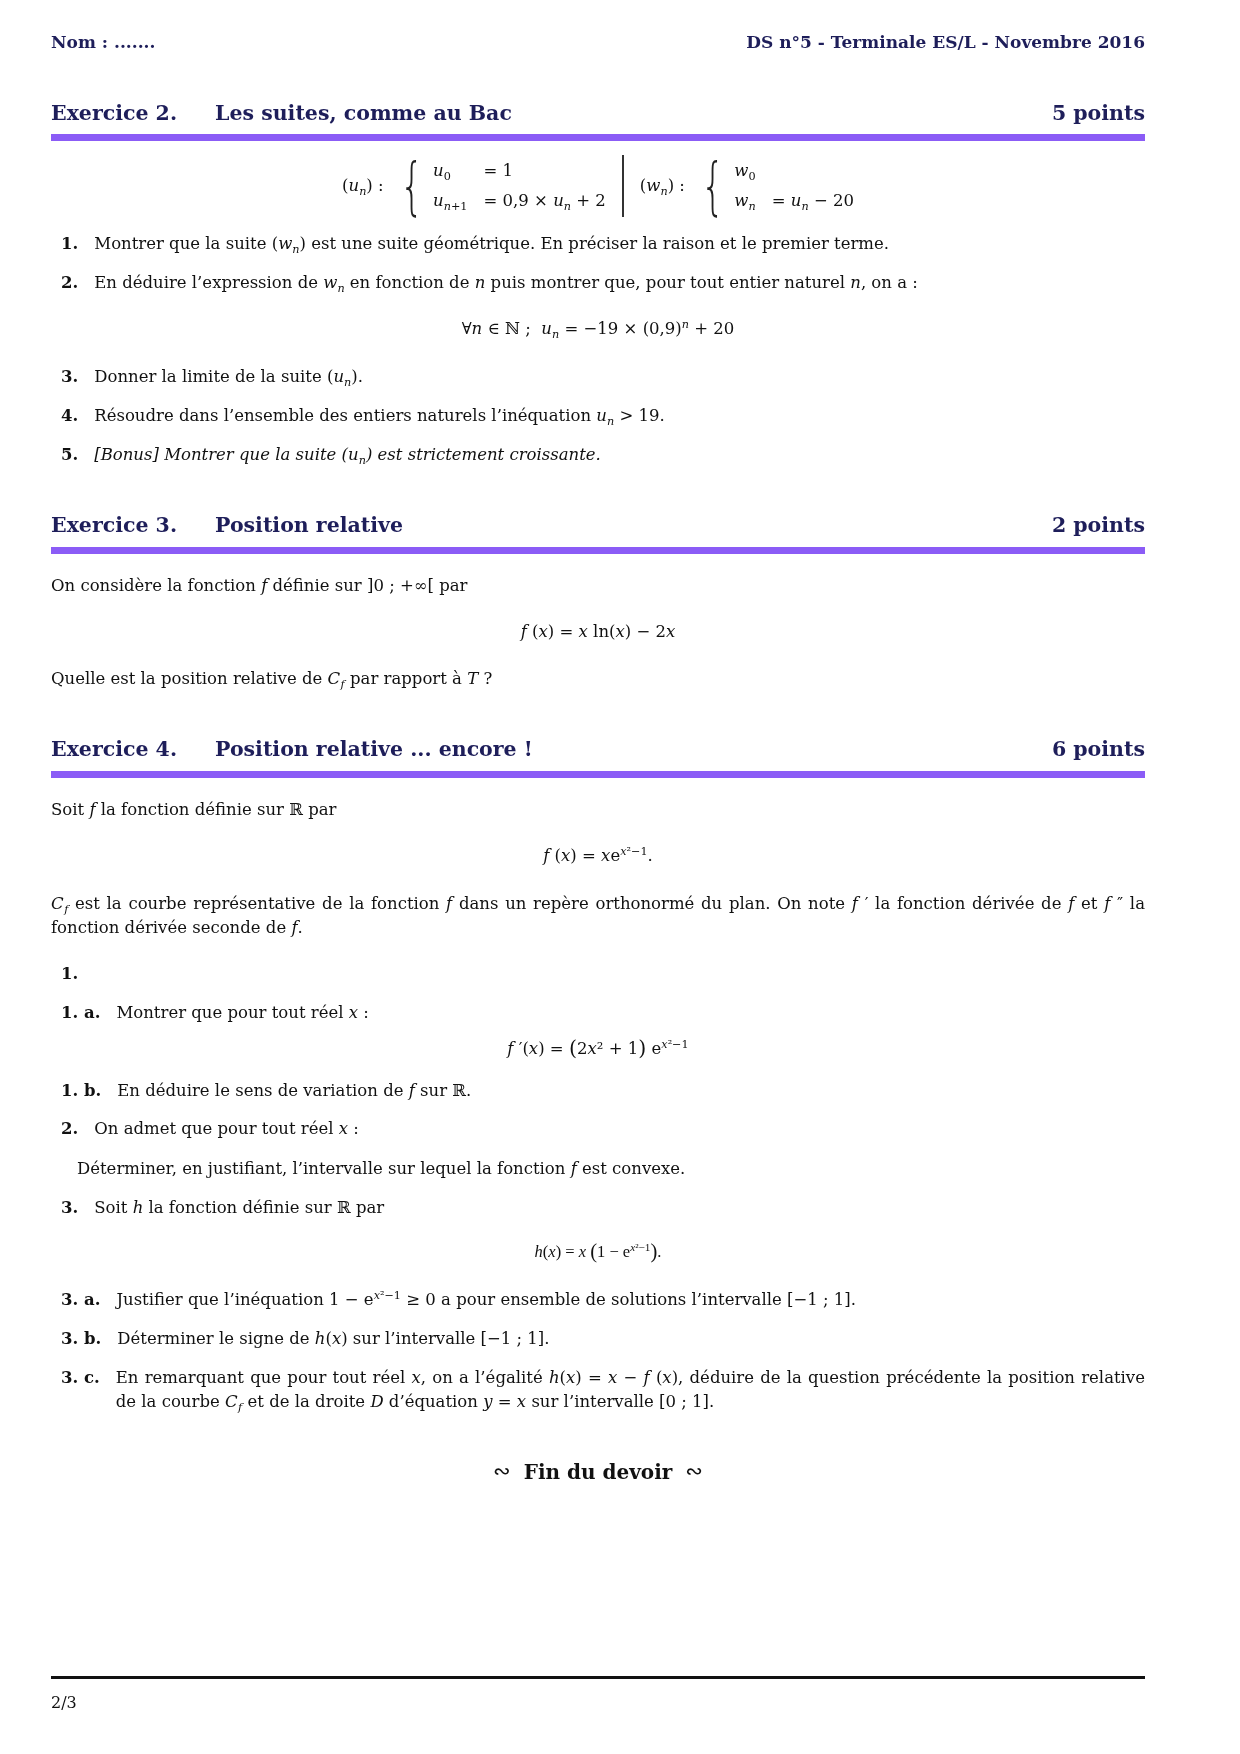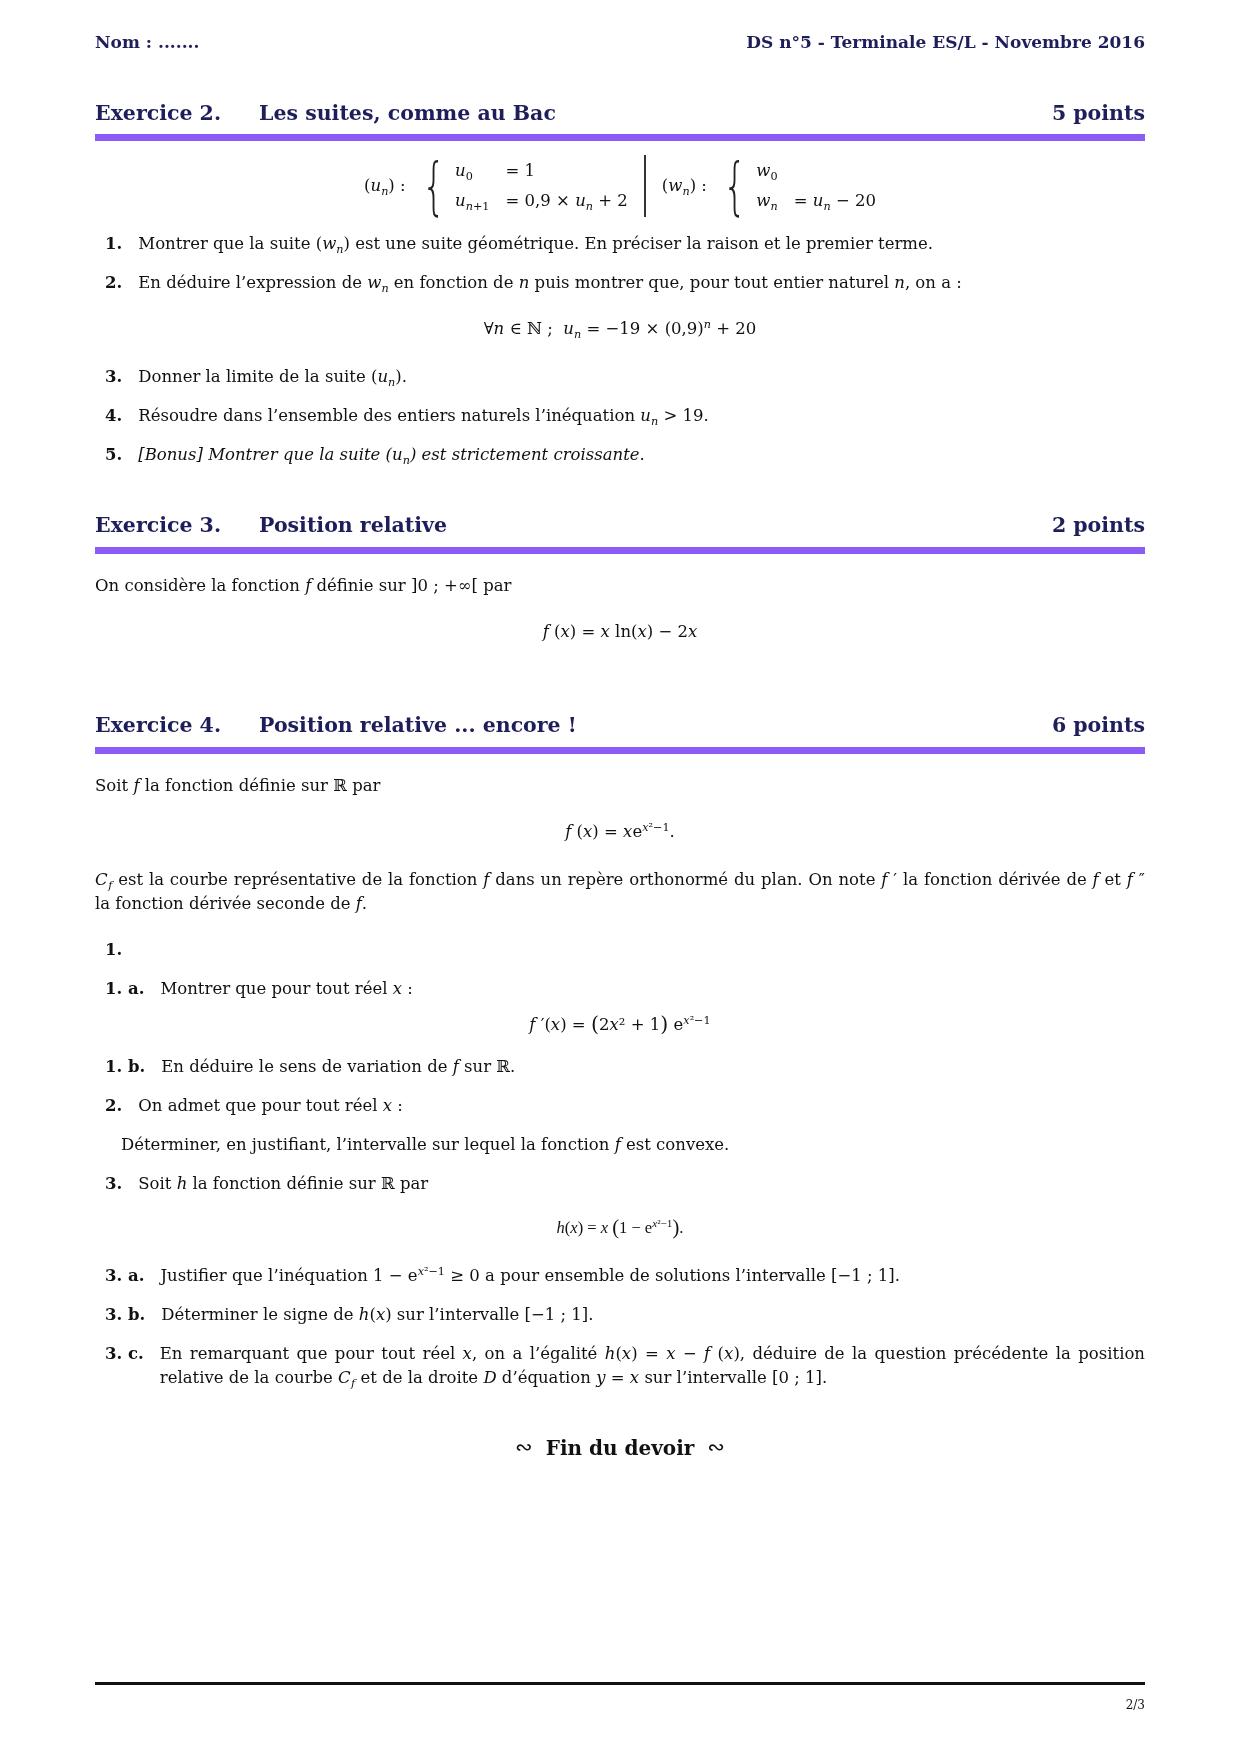"Nom : ......." .page { padding: 30px 95px 40px 95px -> 30px 95px 40px 51px }
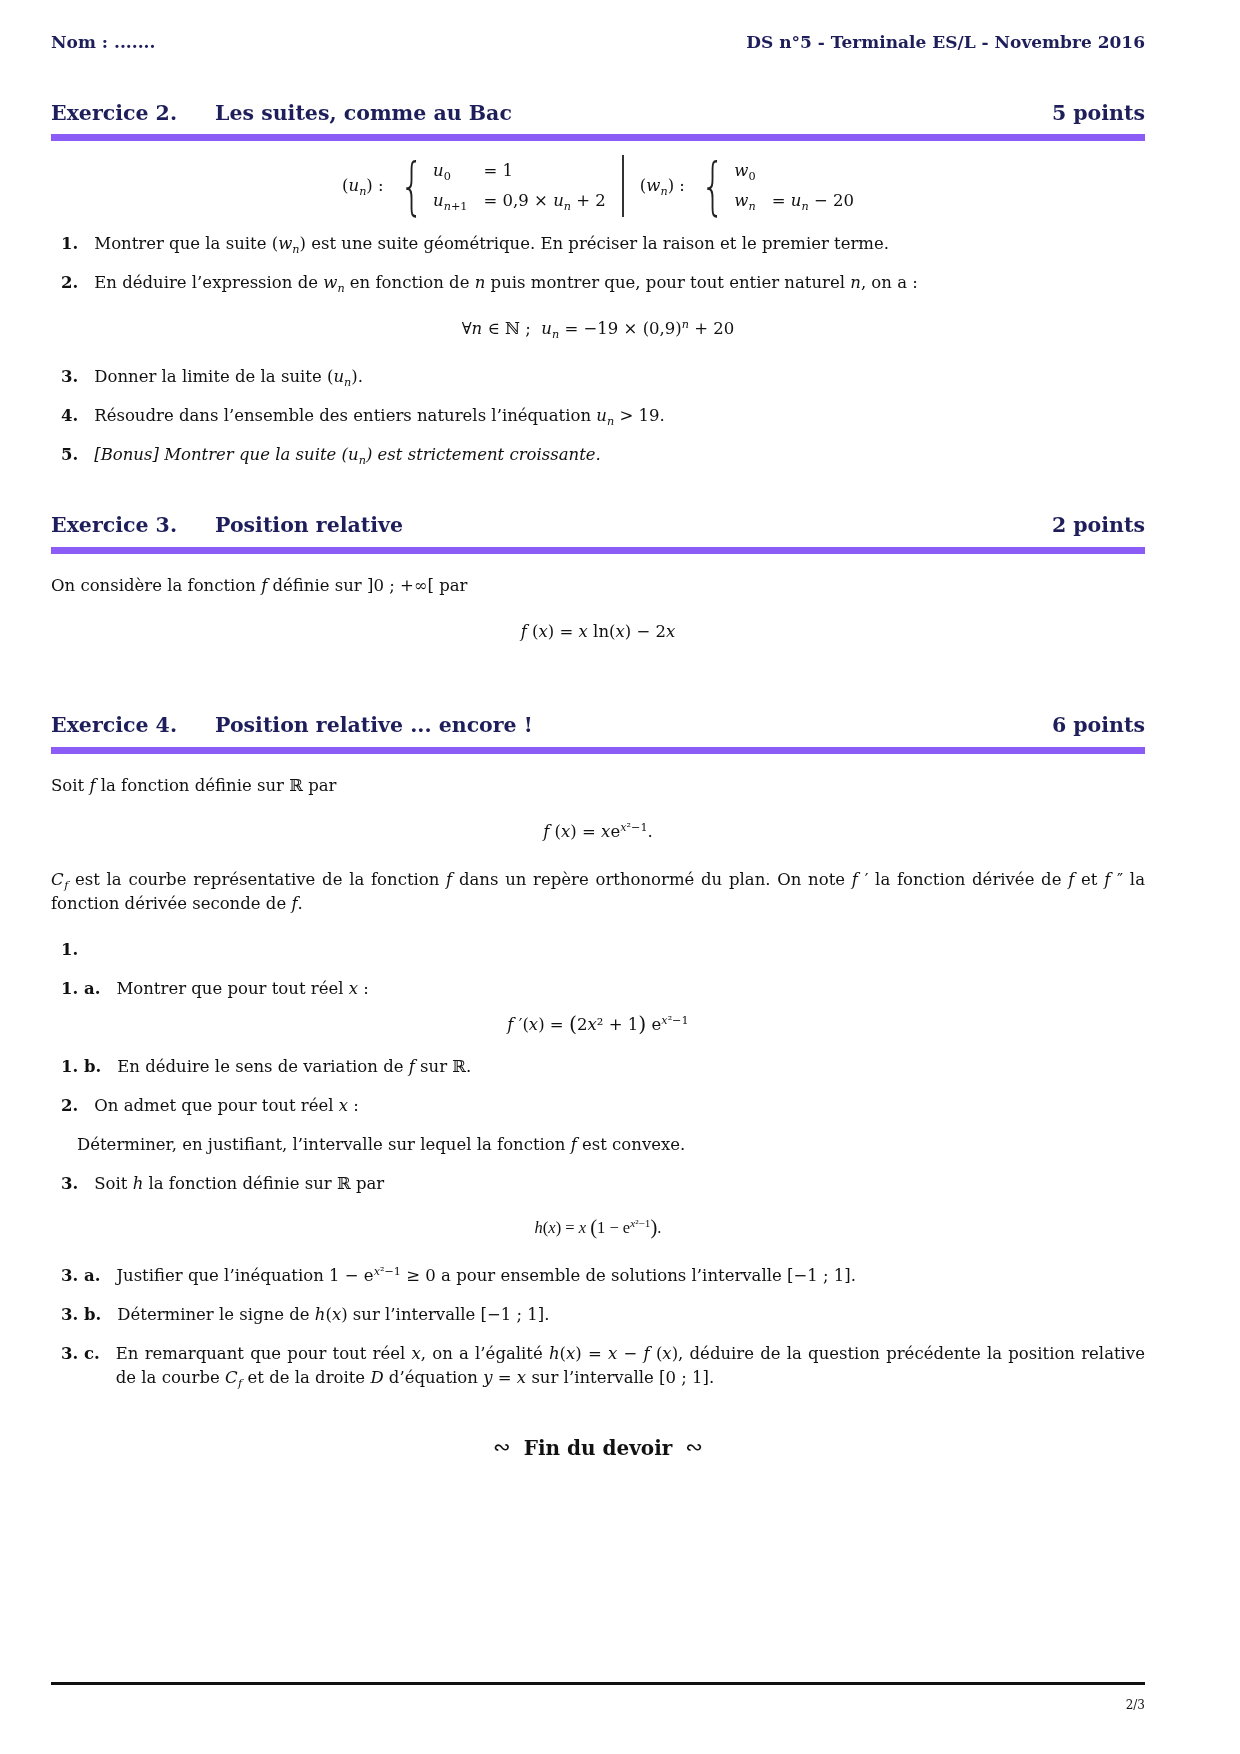"Quelle est la position relative" p.body-text { html: none -> <p>Quelle est la position relative de <span>C</span><sub><i>f</i></sub> par rapport à <i>T</i> ?</p> }
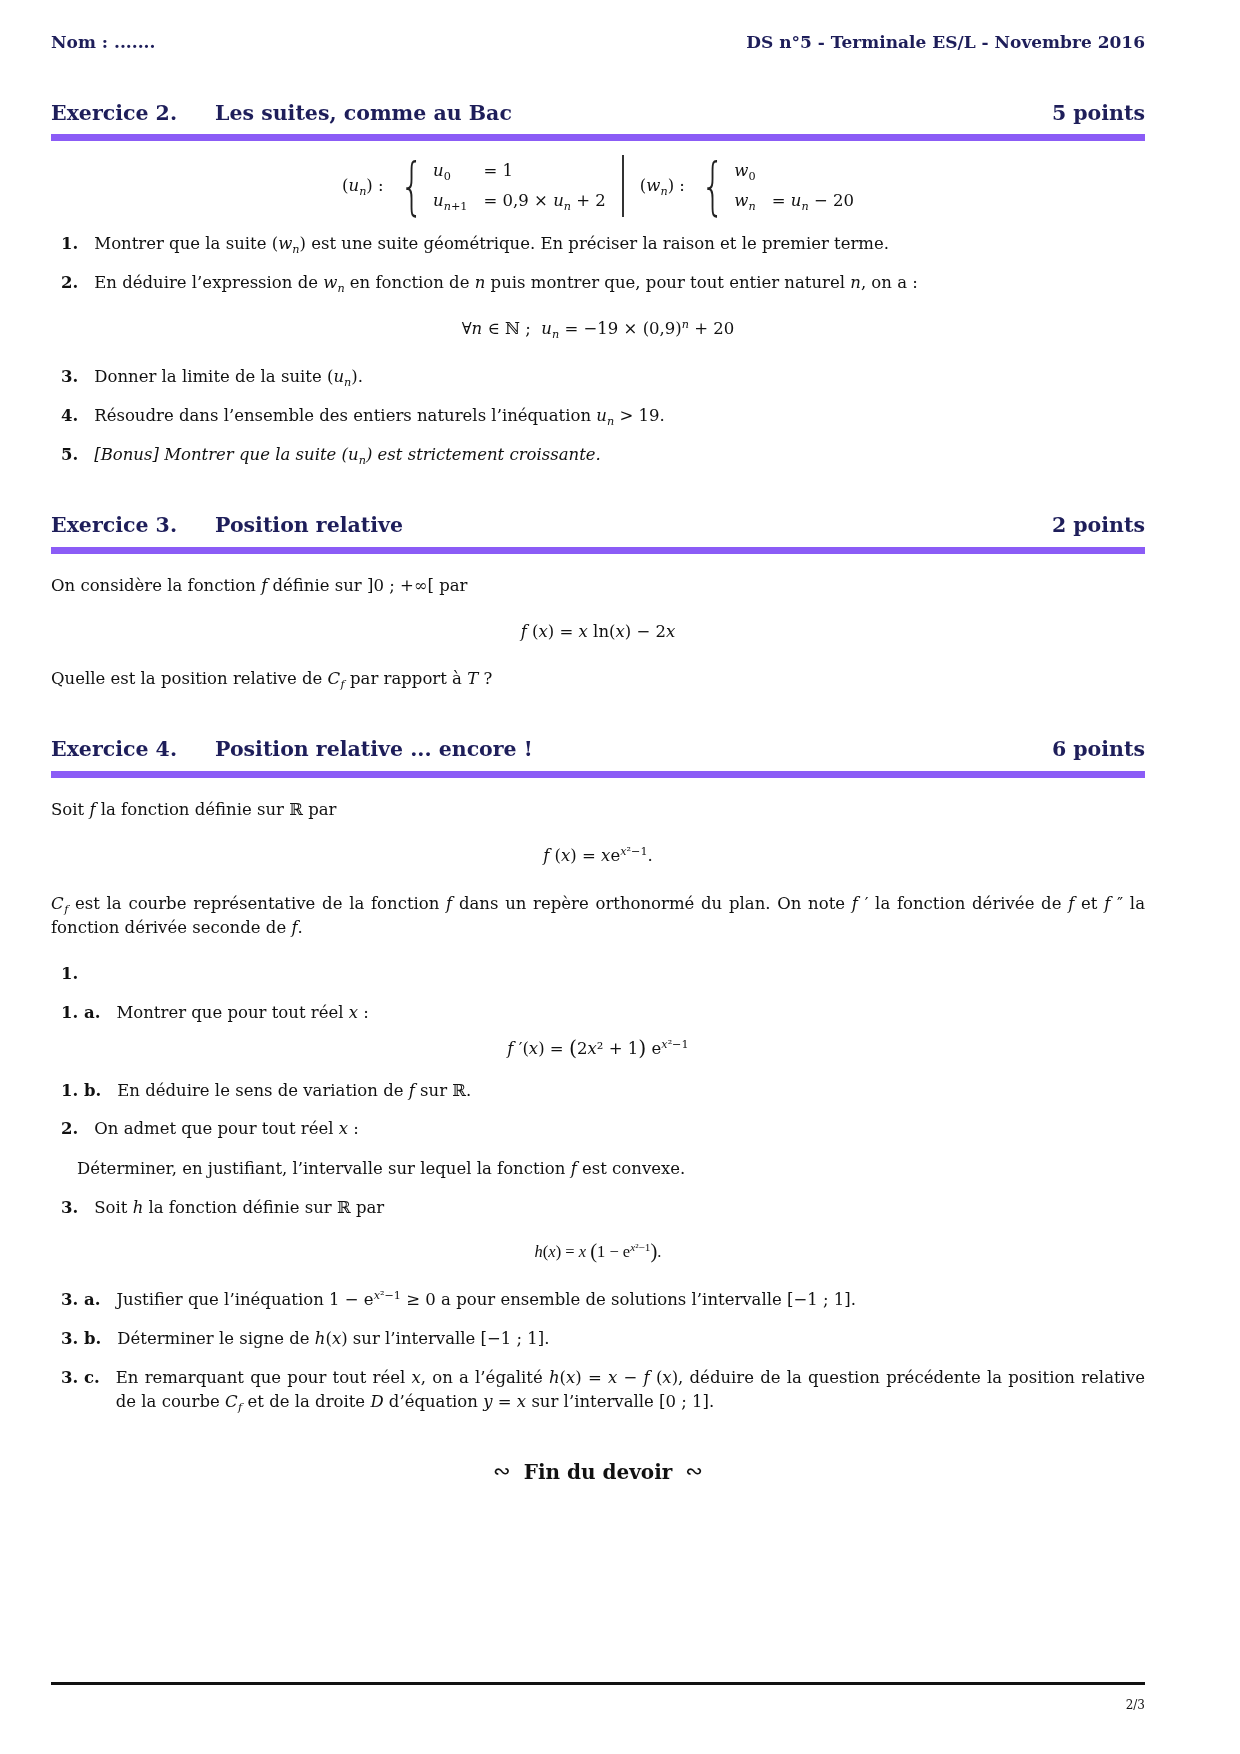"2/3" .page-number { font-size: 12px -> 16px; text-align: right -> left }
